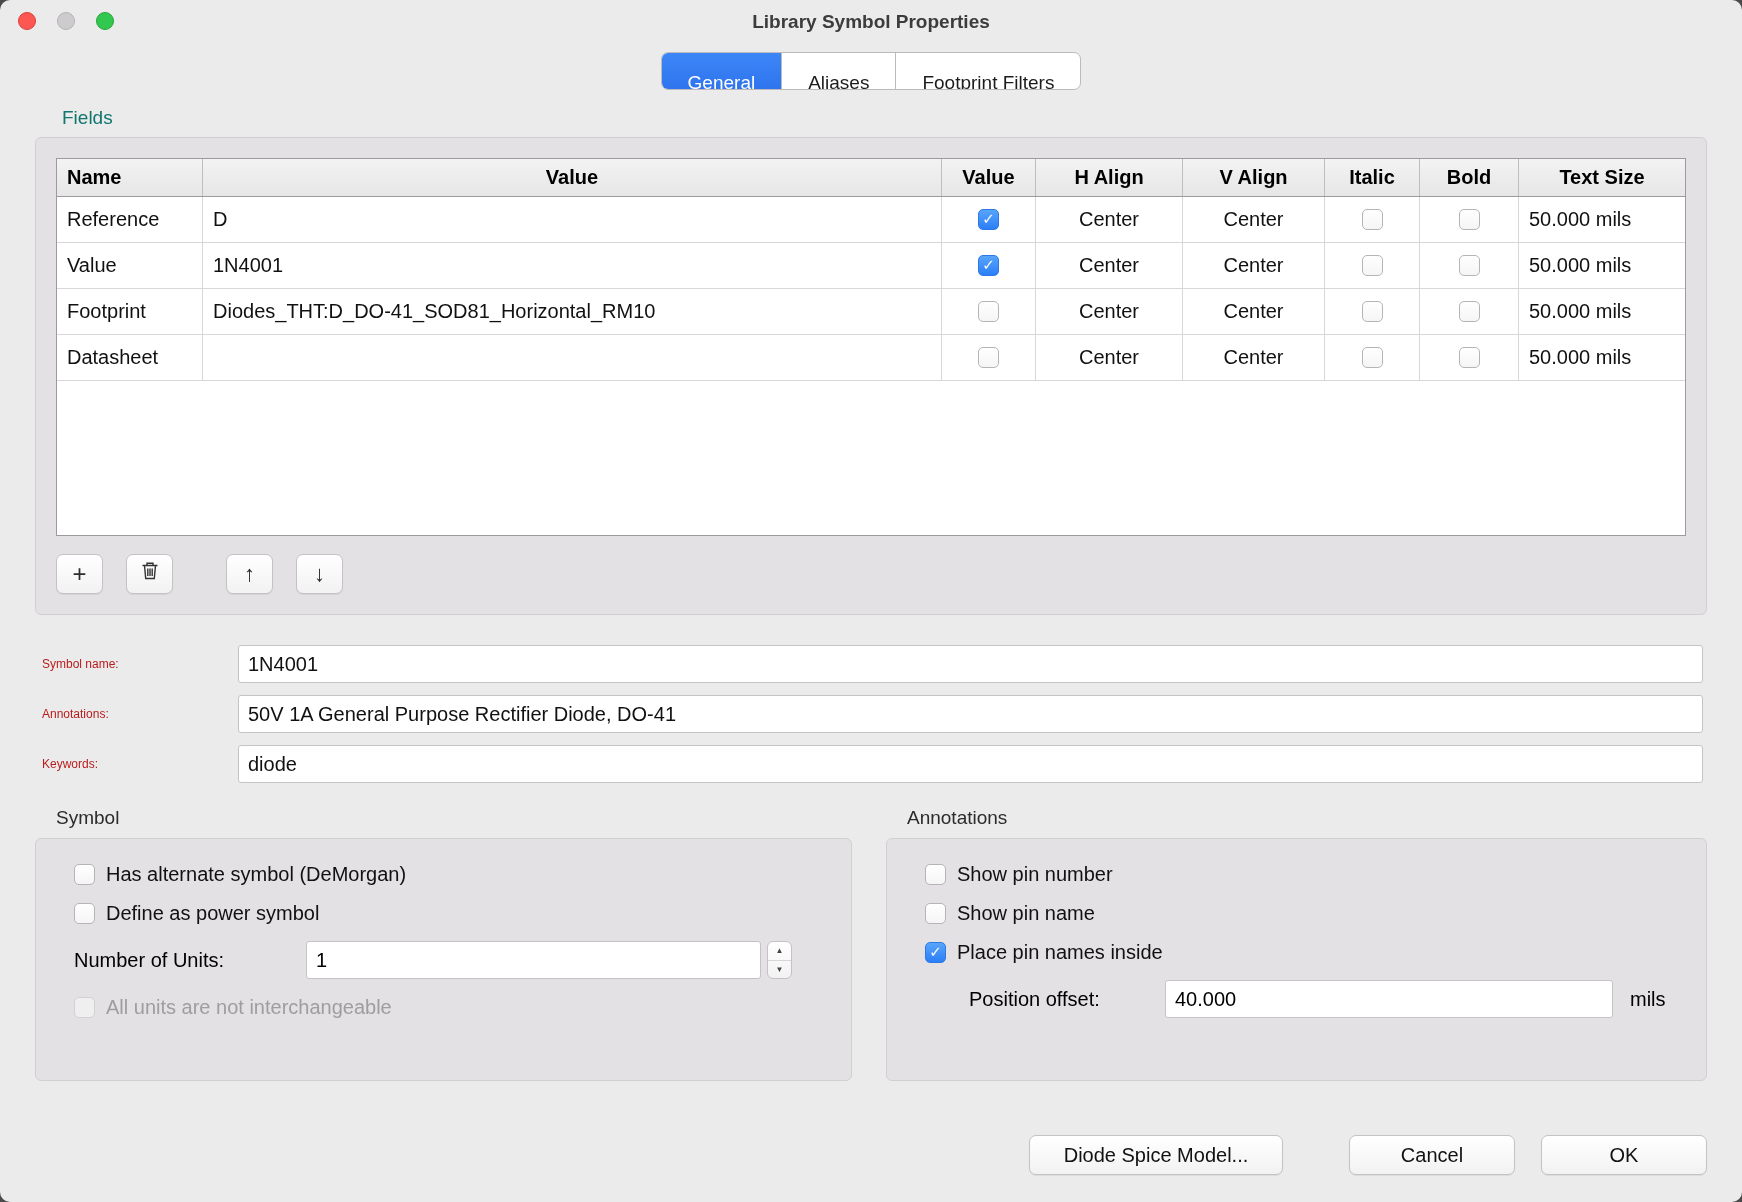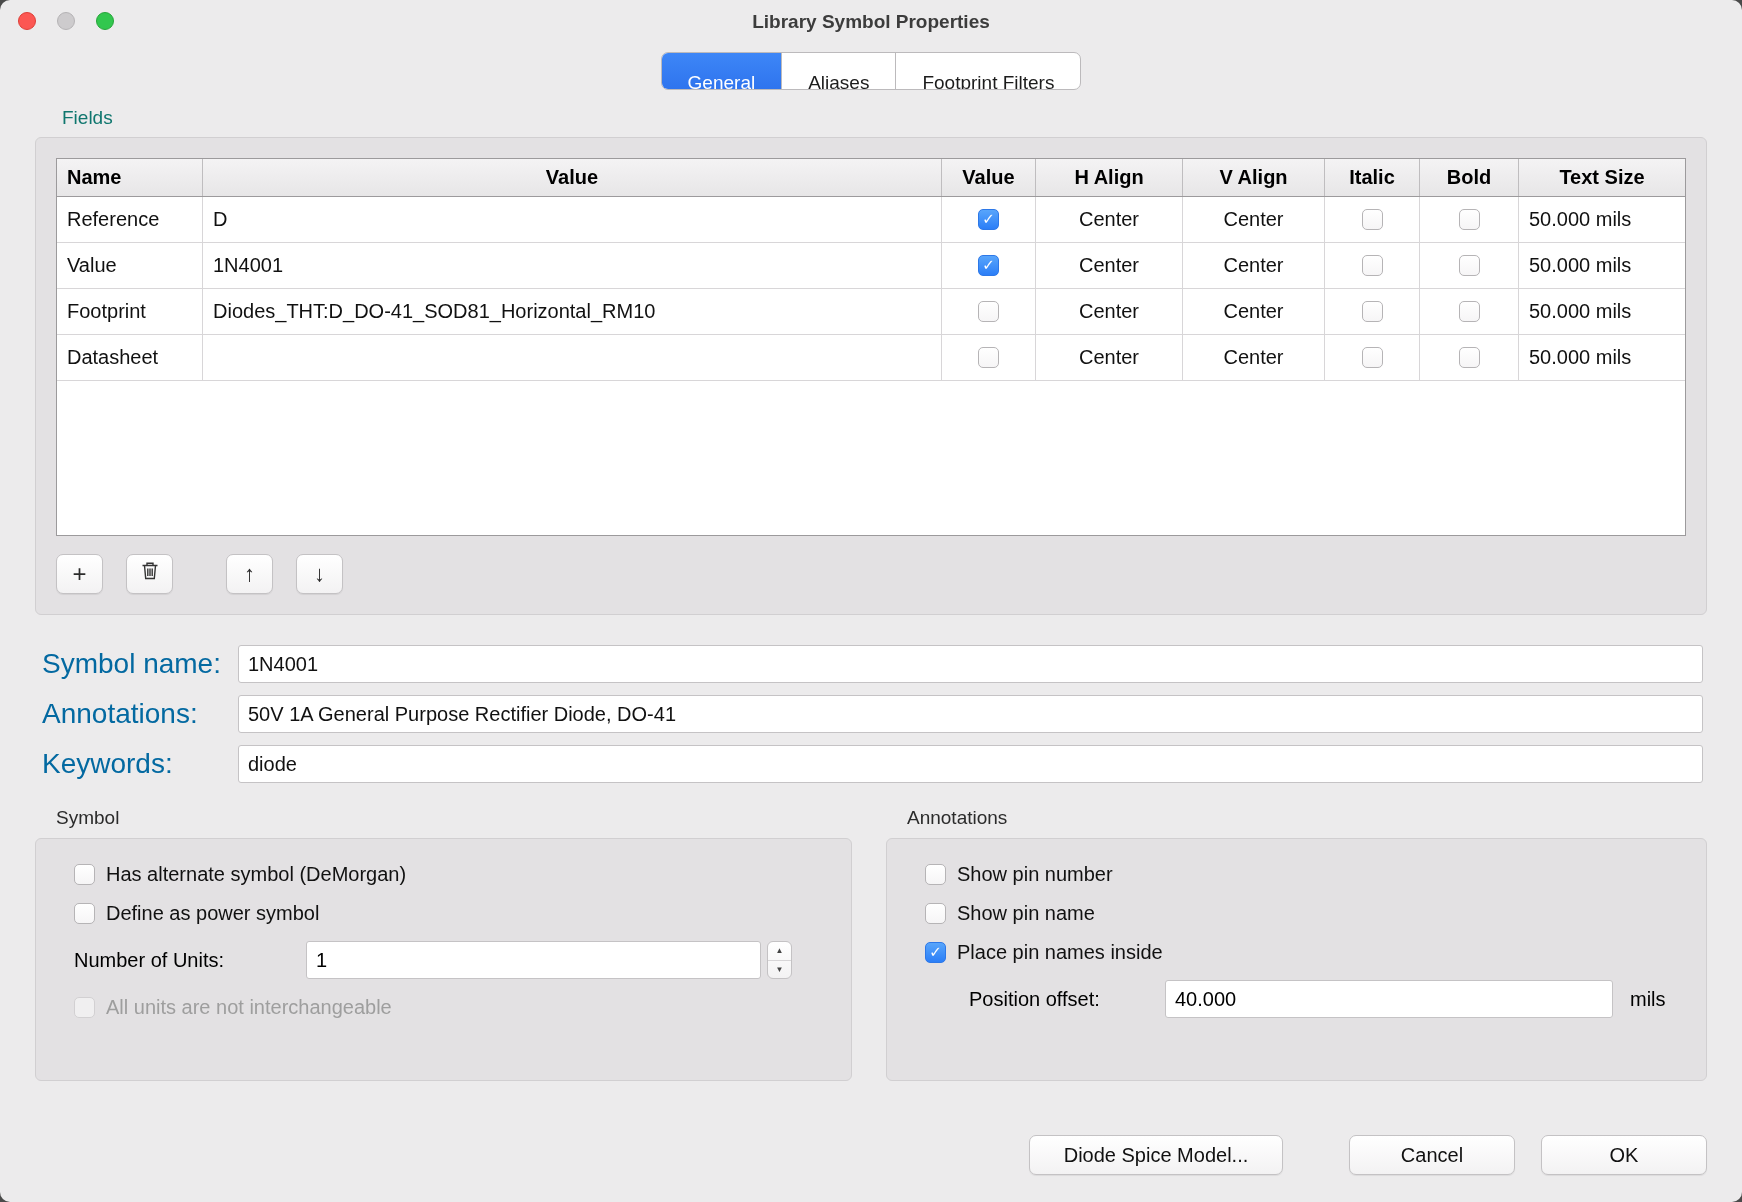"Symbol name:" .form-label { color: #0369a1 -> #b91c1c; font-size: 28px -> 12px }
